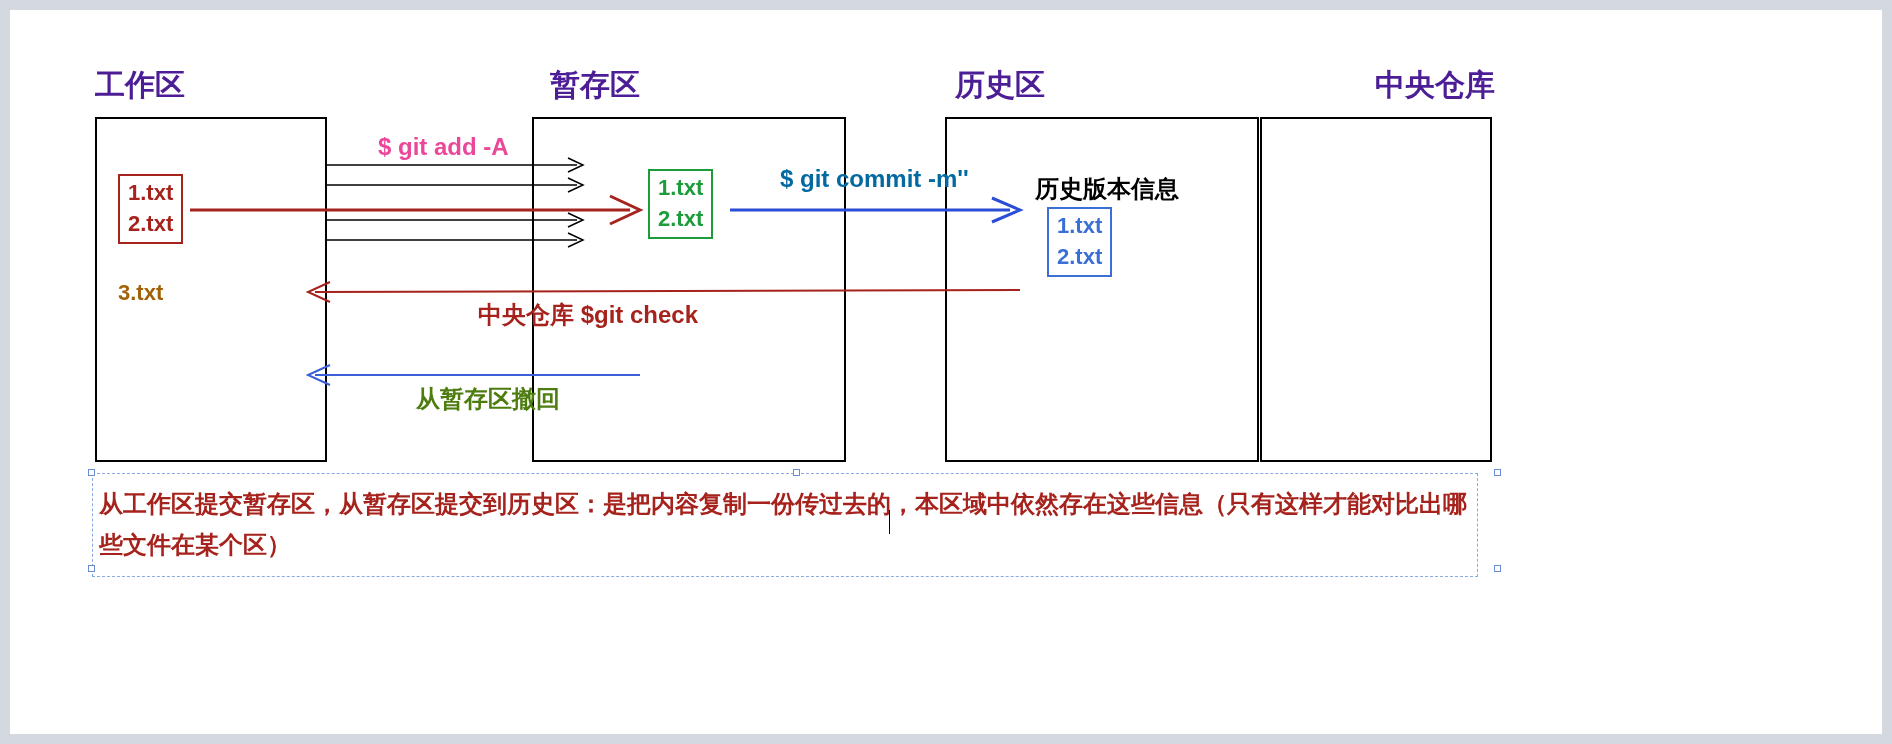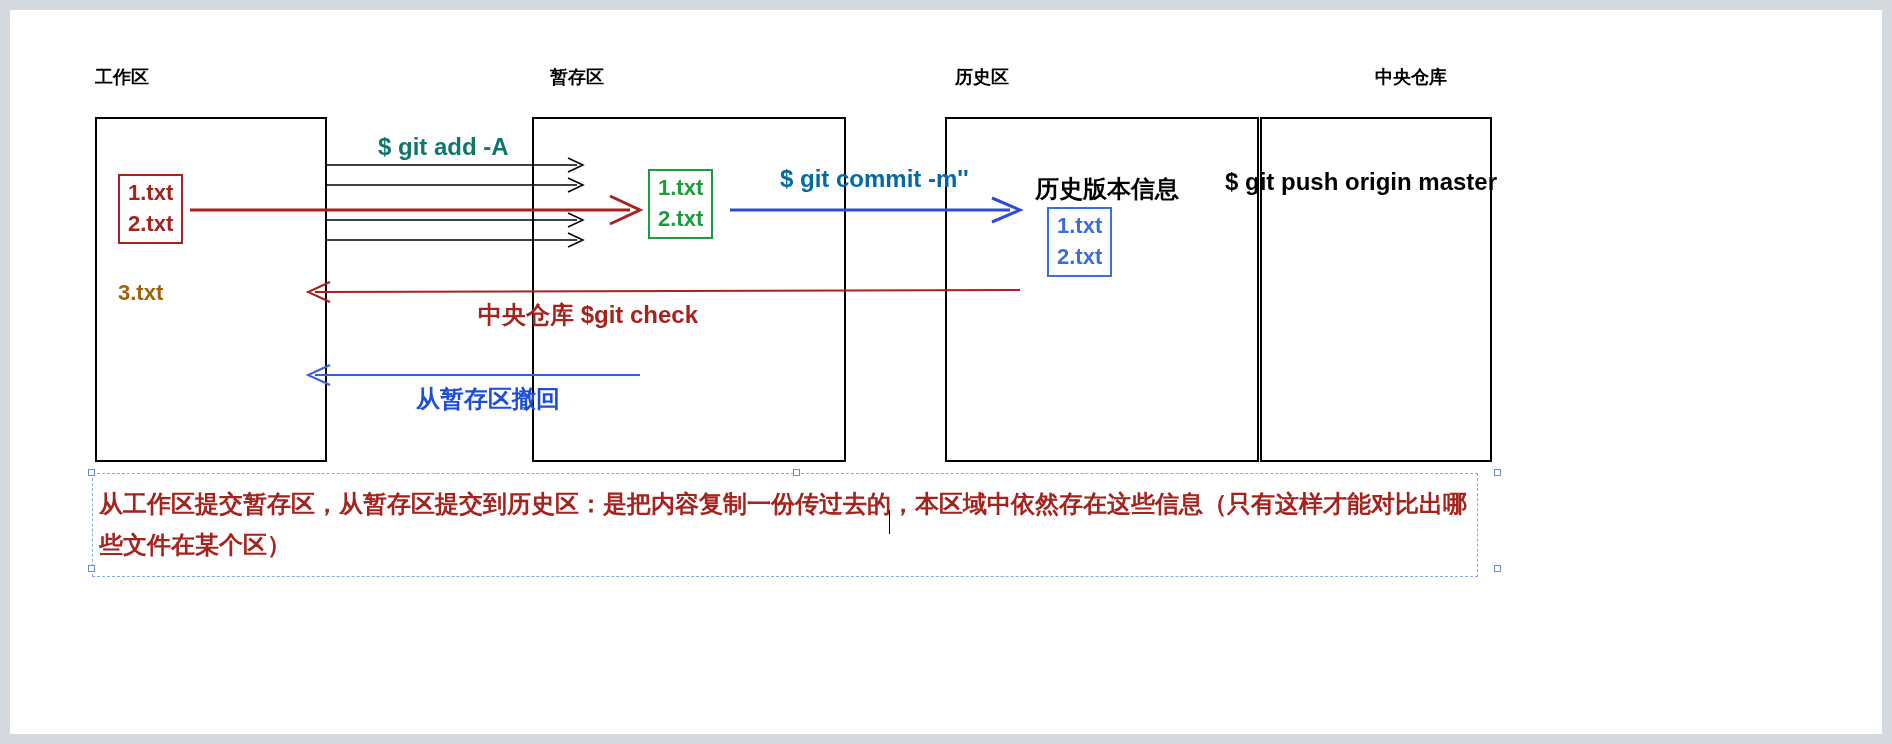"工作区" .title { color: #000000 -> #4c1d95; font-size: 18px -> 30px }
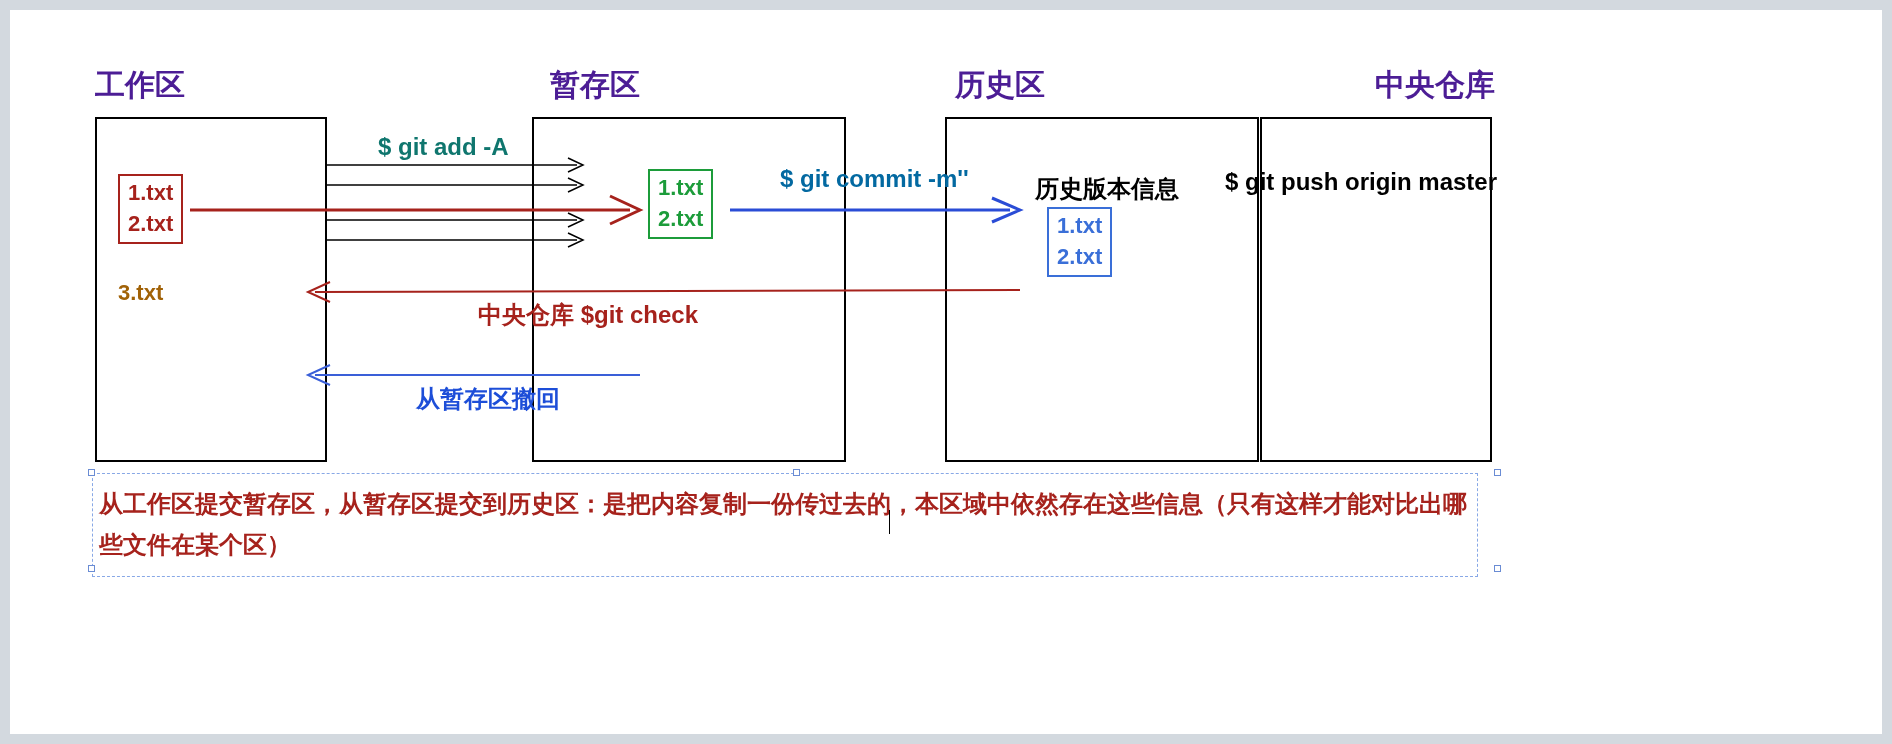"$ git add -A" div.abs { color: #0f766e -> #ec4899 }
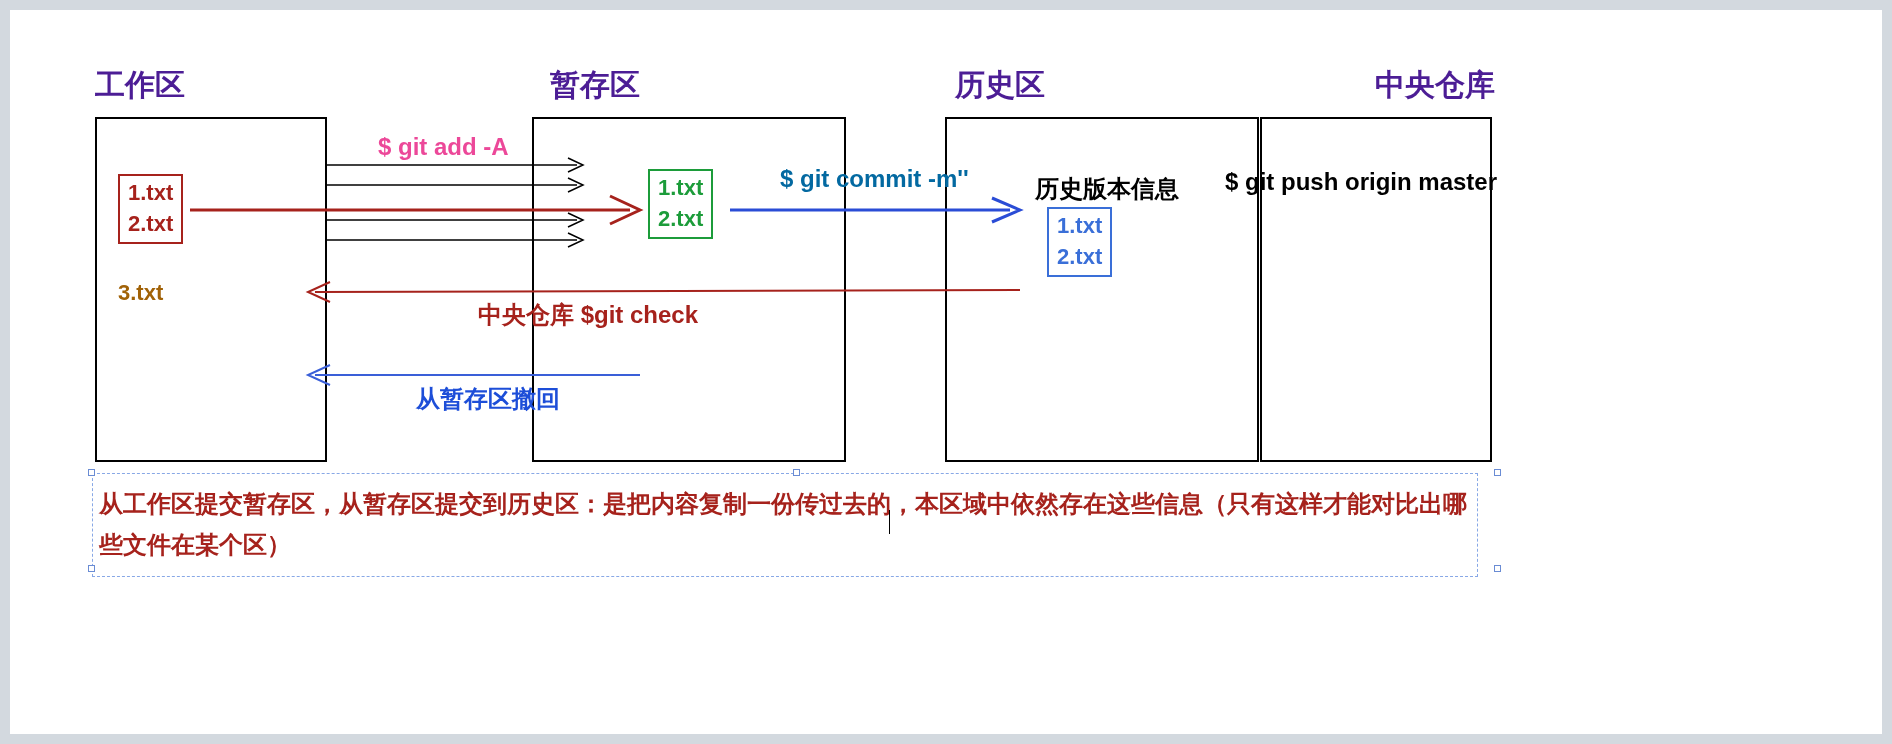"$ git push origin master" div.abs { html: <div>$ git push origin master</div> -> none }
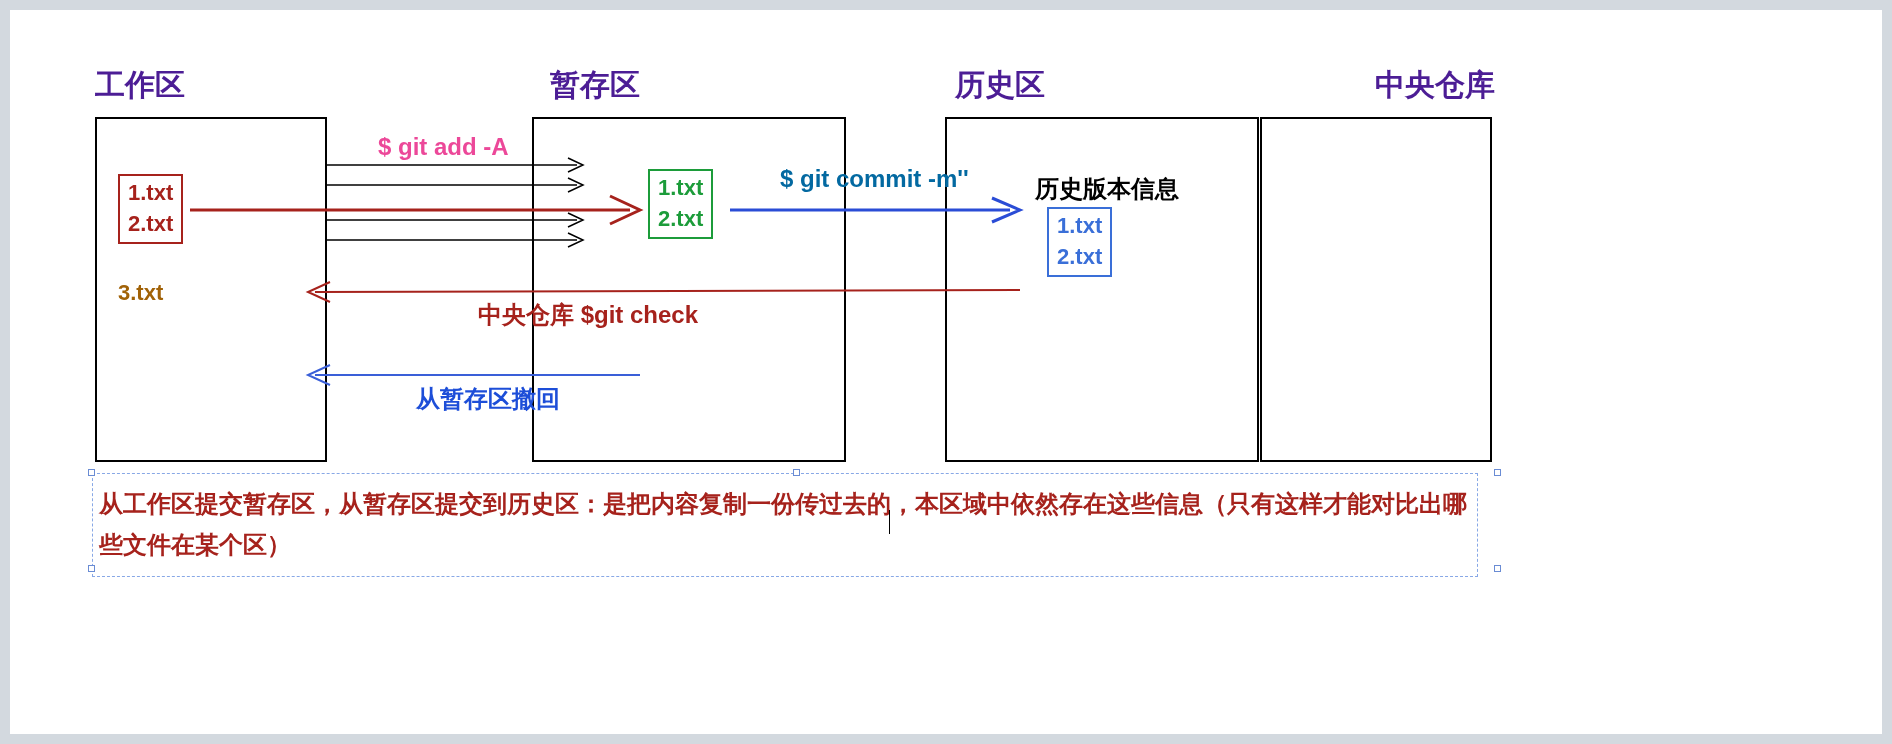"从暂存区撤回" div.abs { color: #1d4ed8 -> #4d7c0f }
